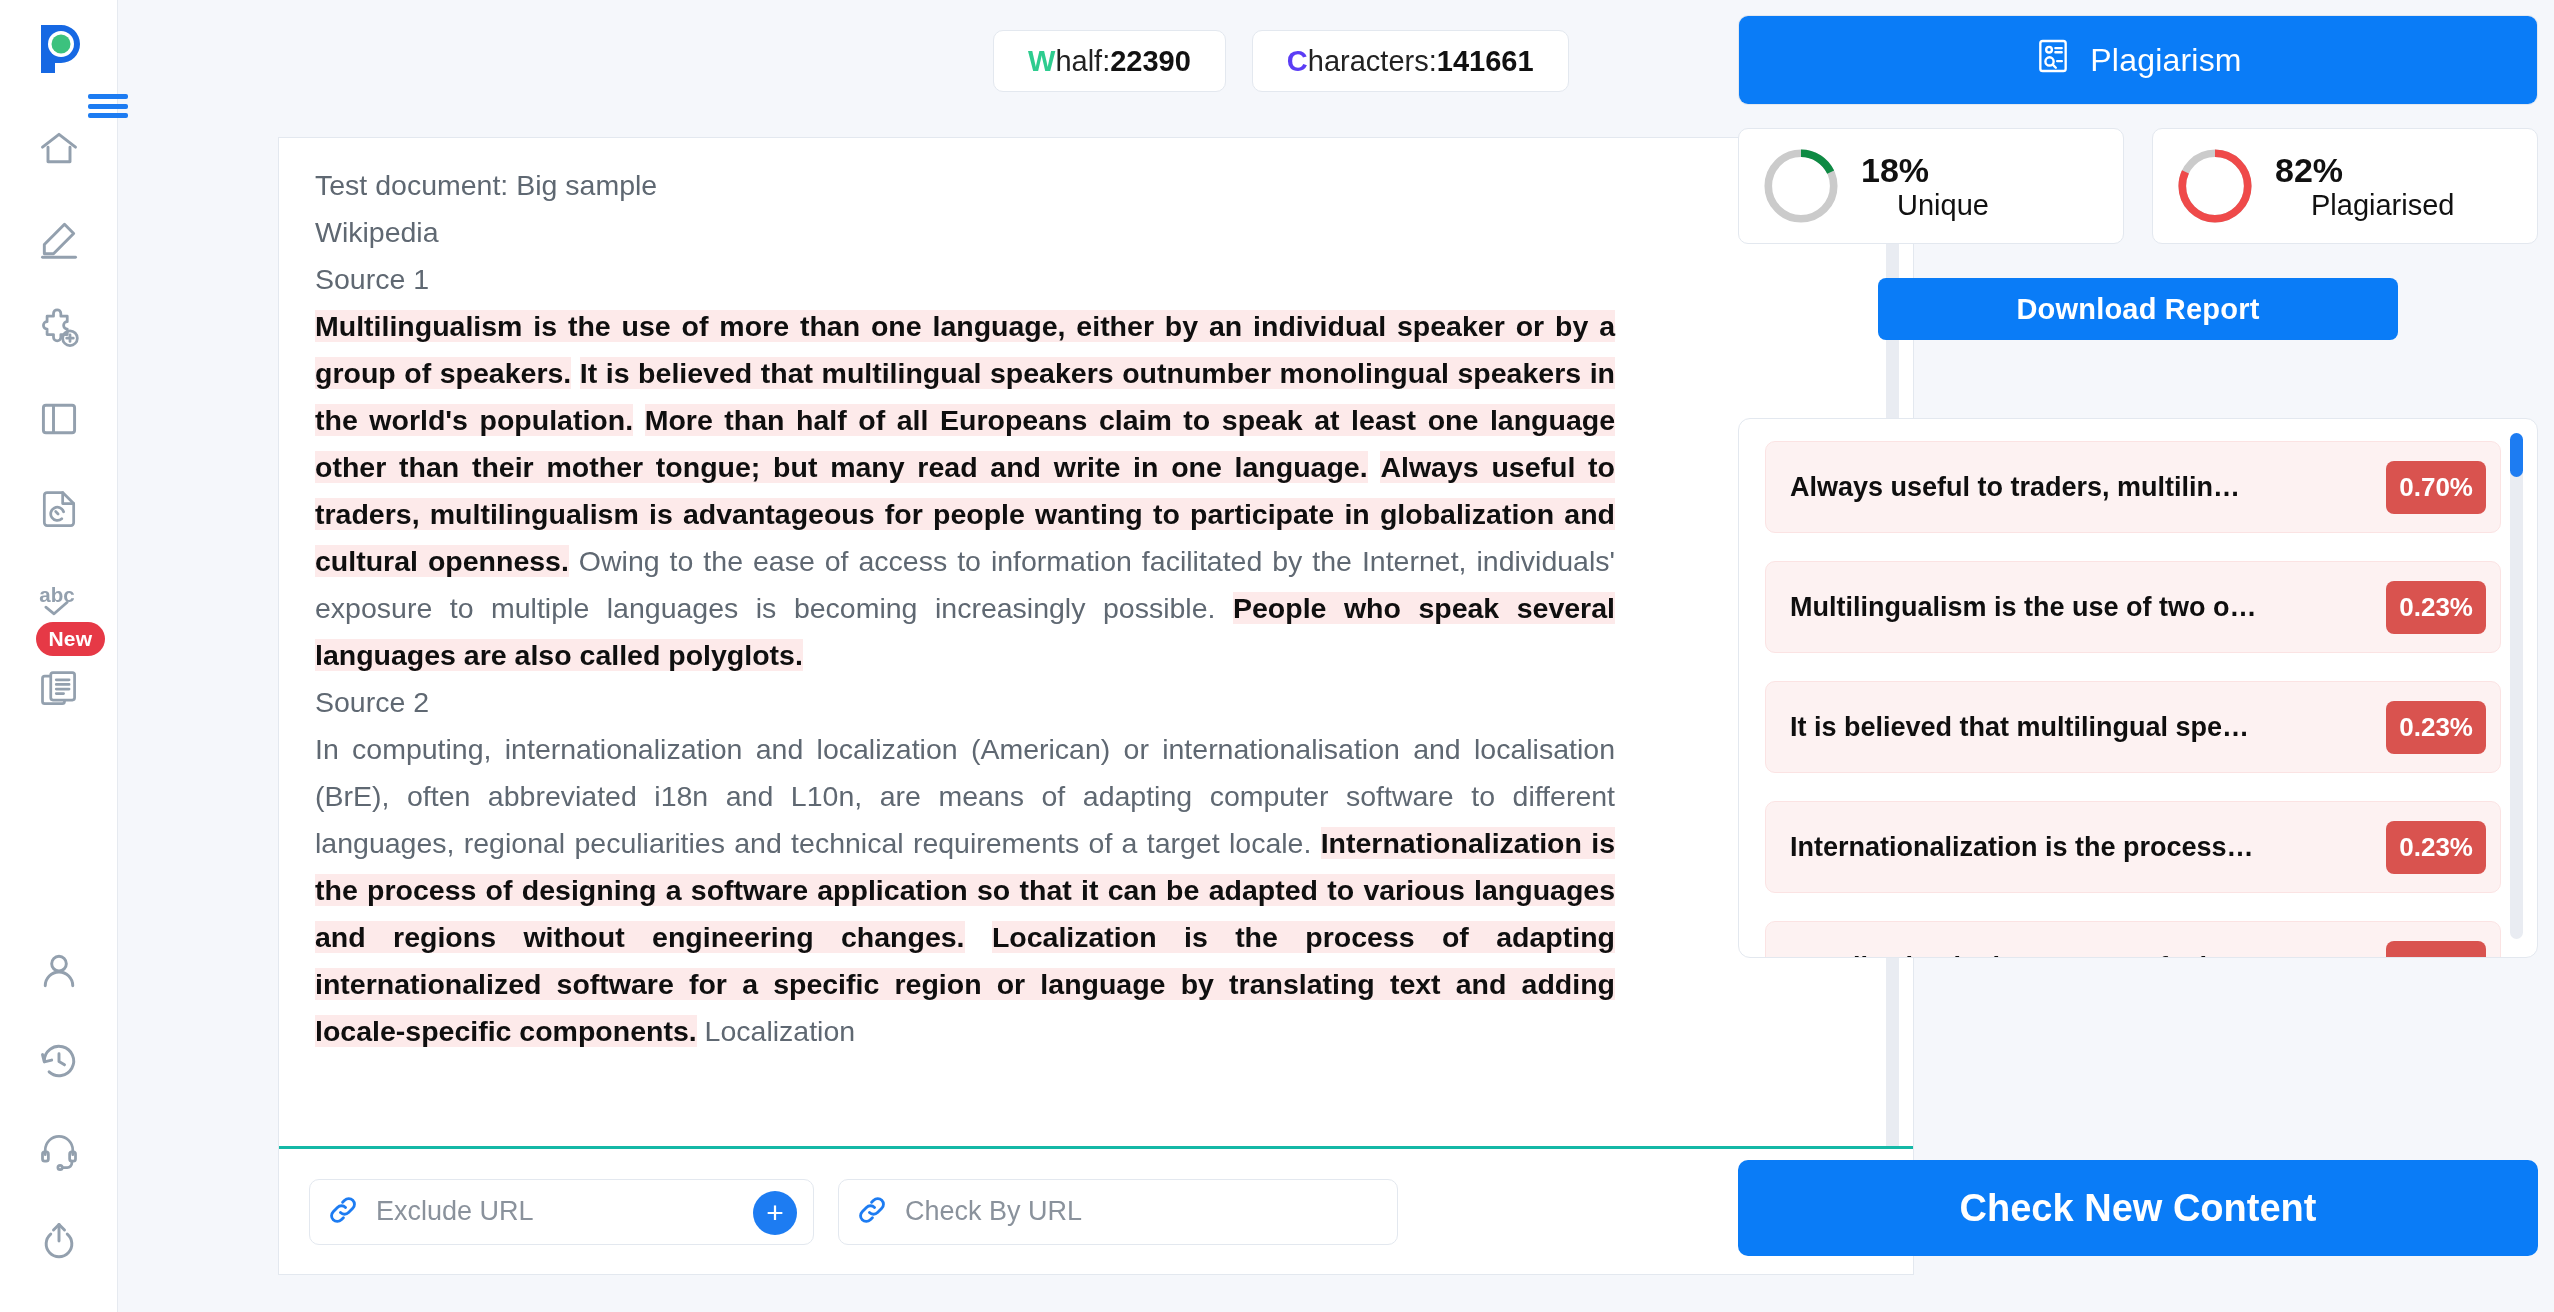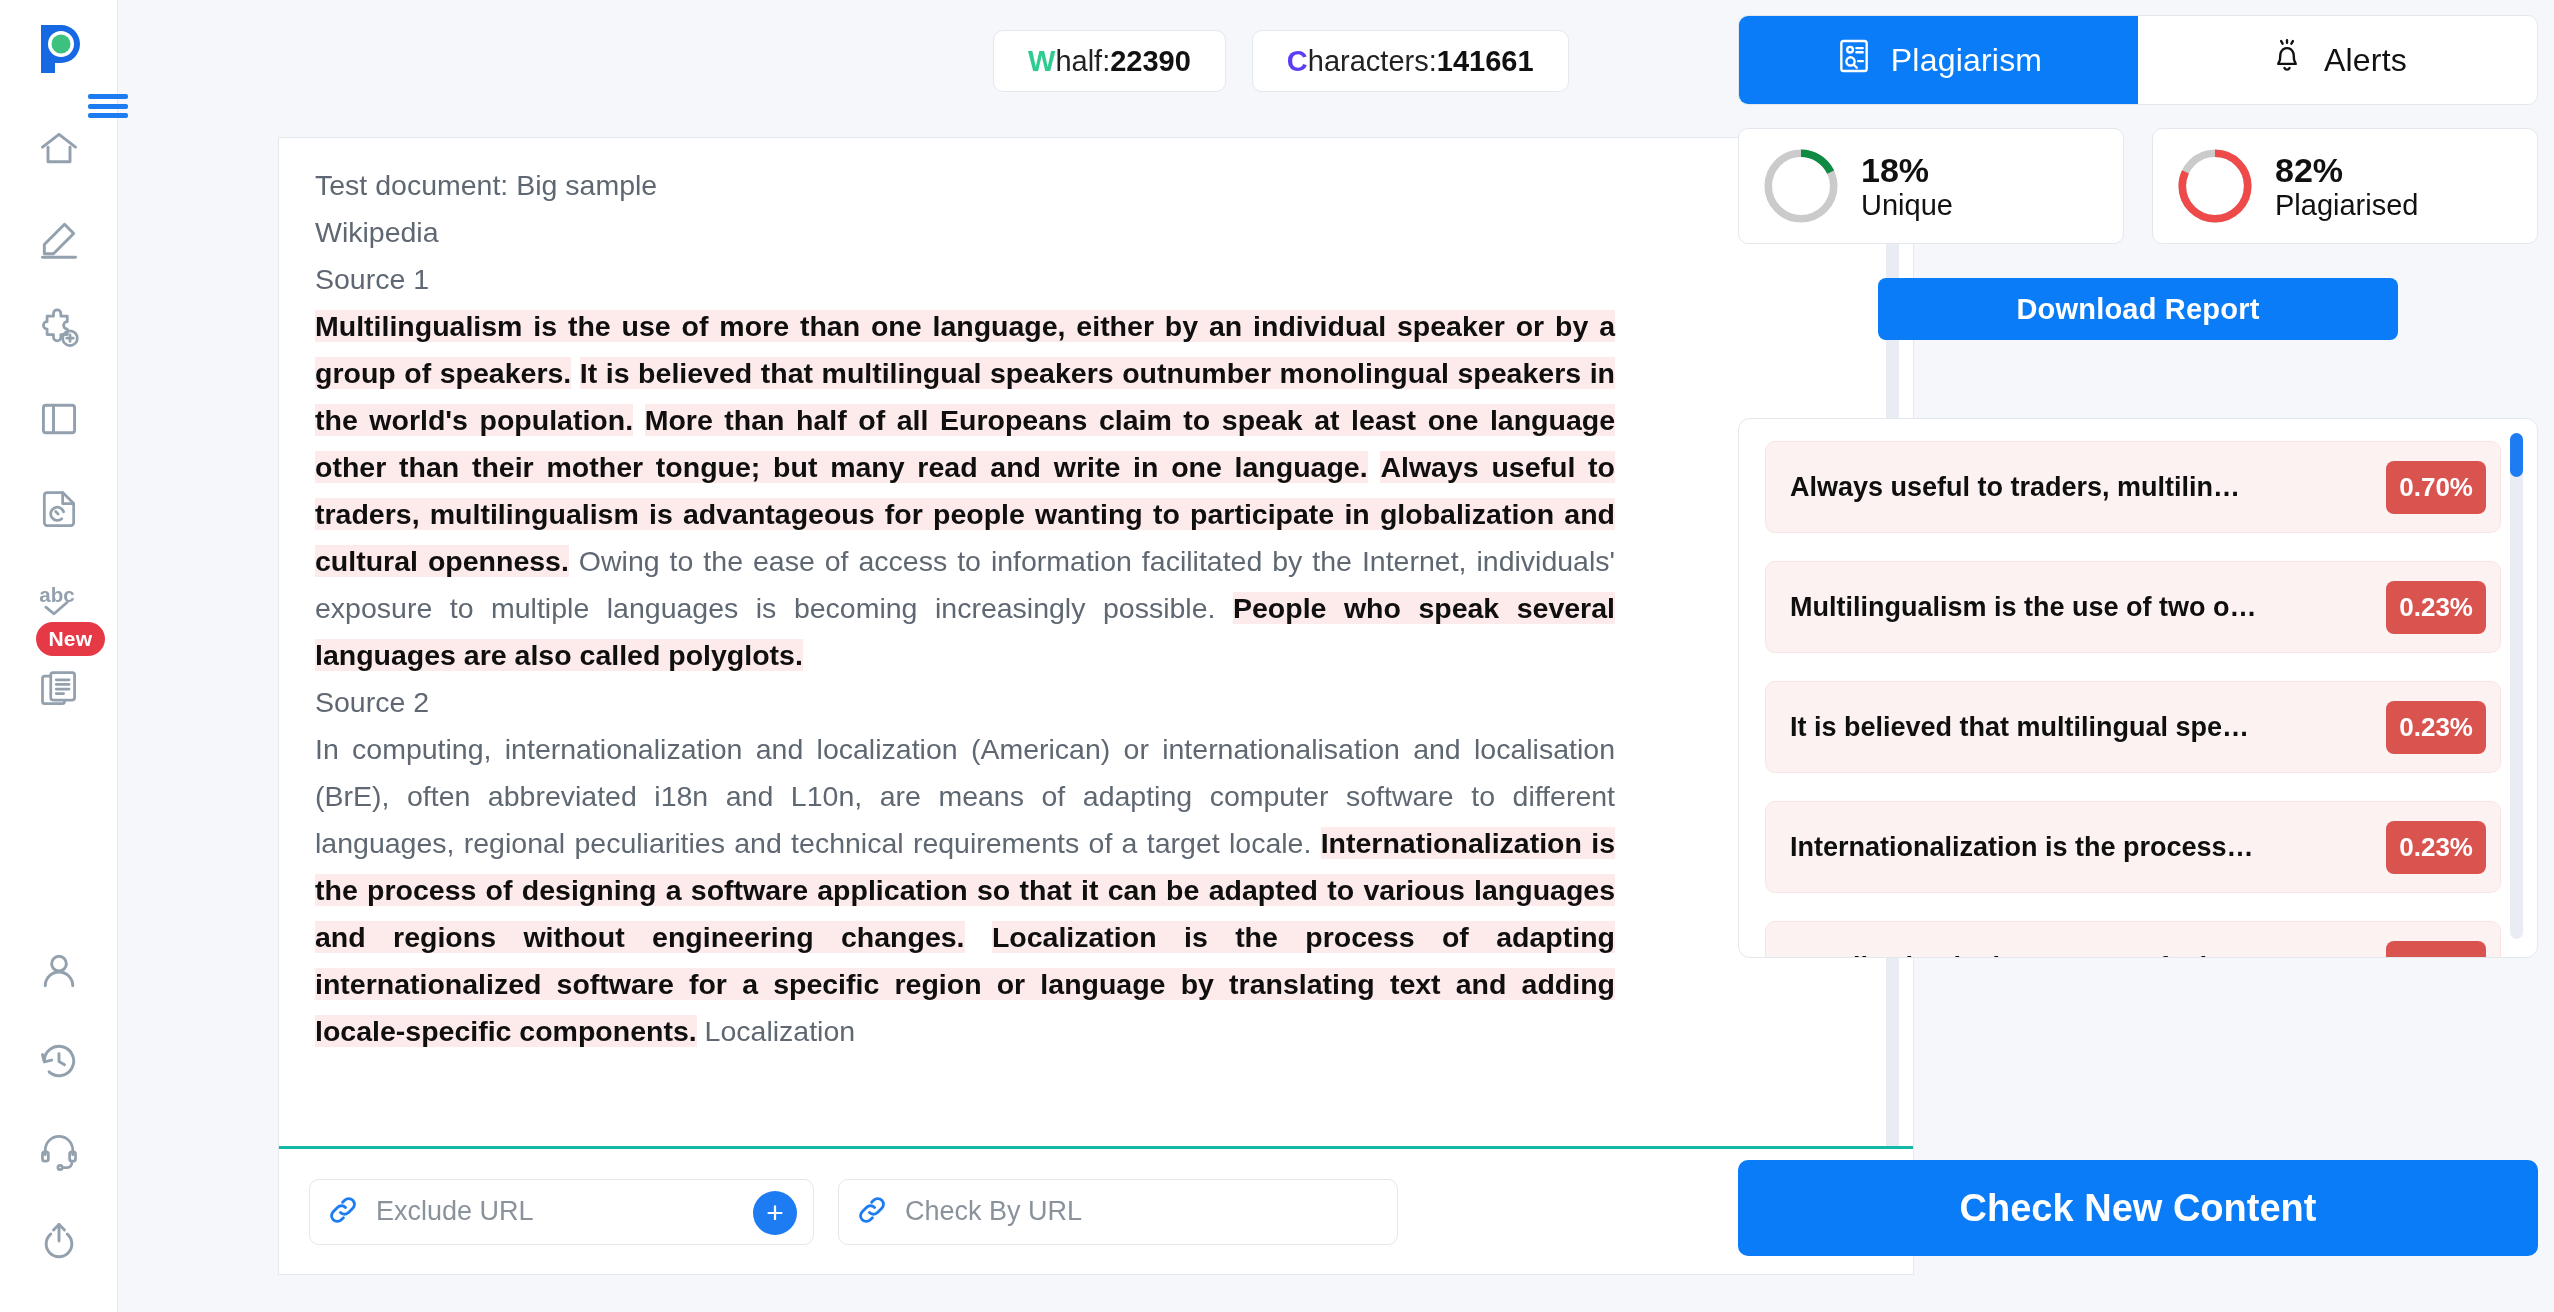"Alerts" div.tab { html: <div> <span> <svg> <path></path> <path></path> <path></path> </svg> </span> <span>Alerts</span> </div> -> none }
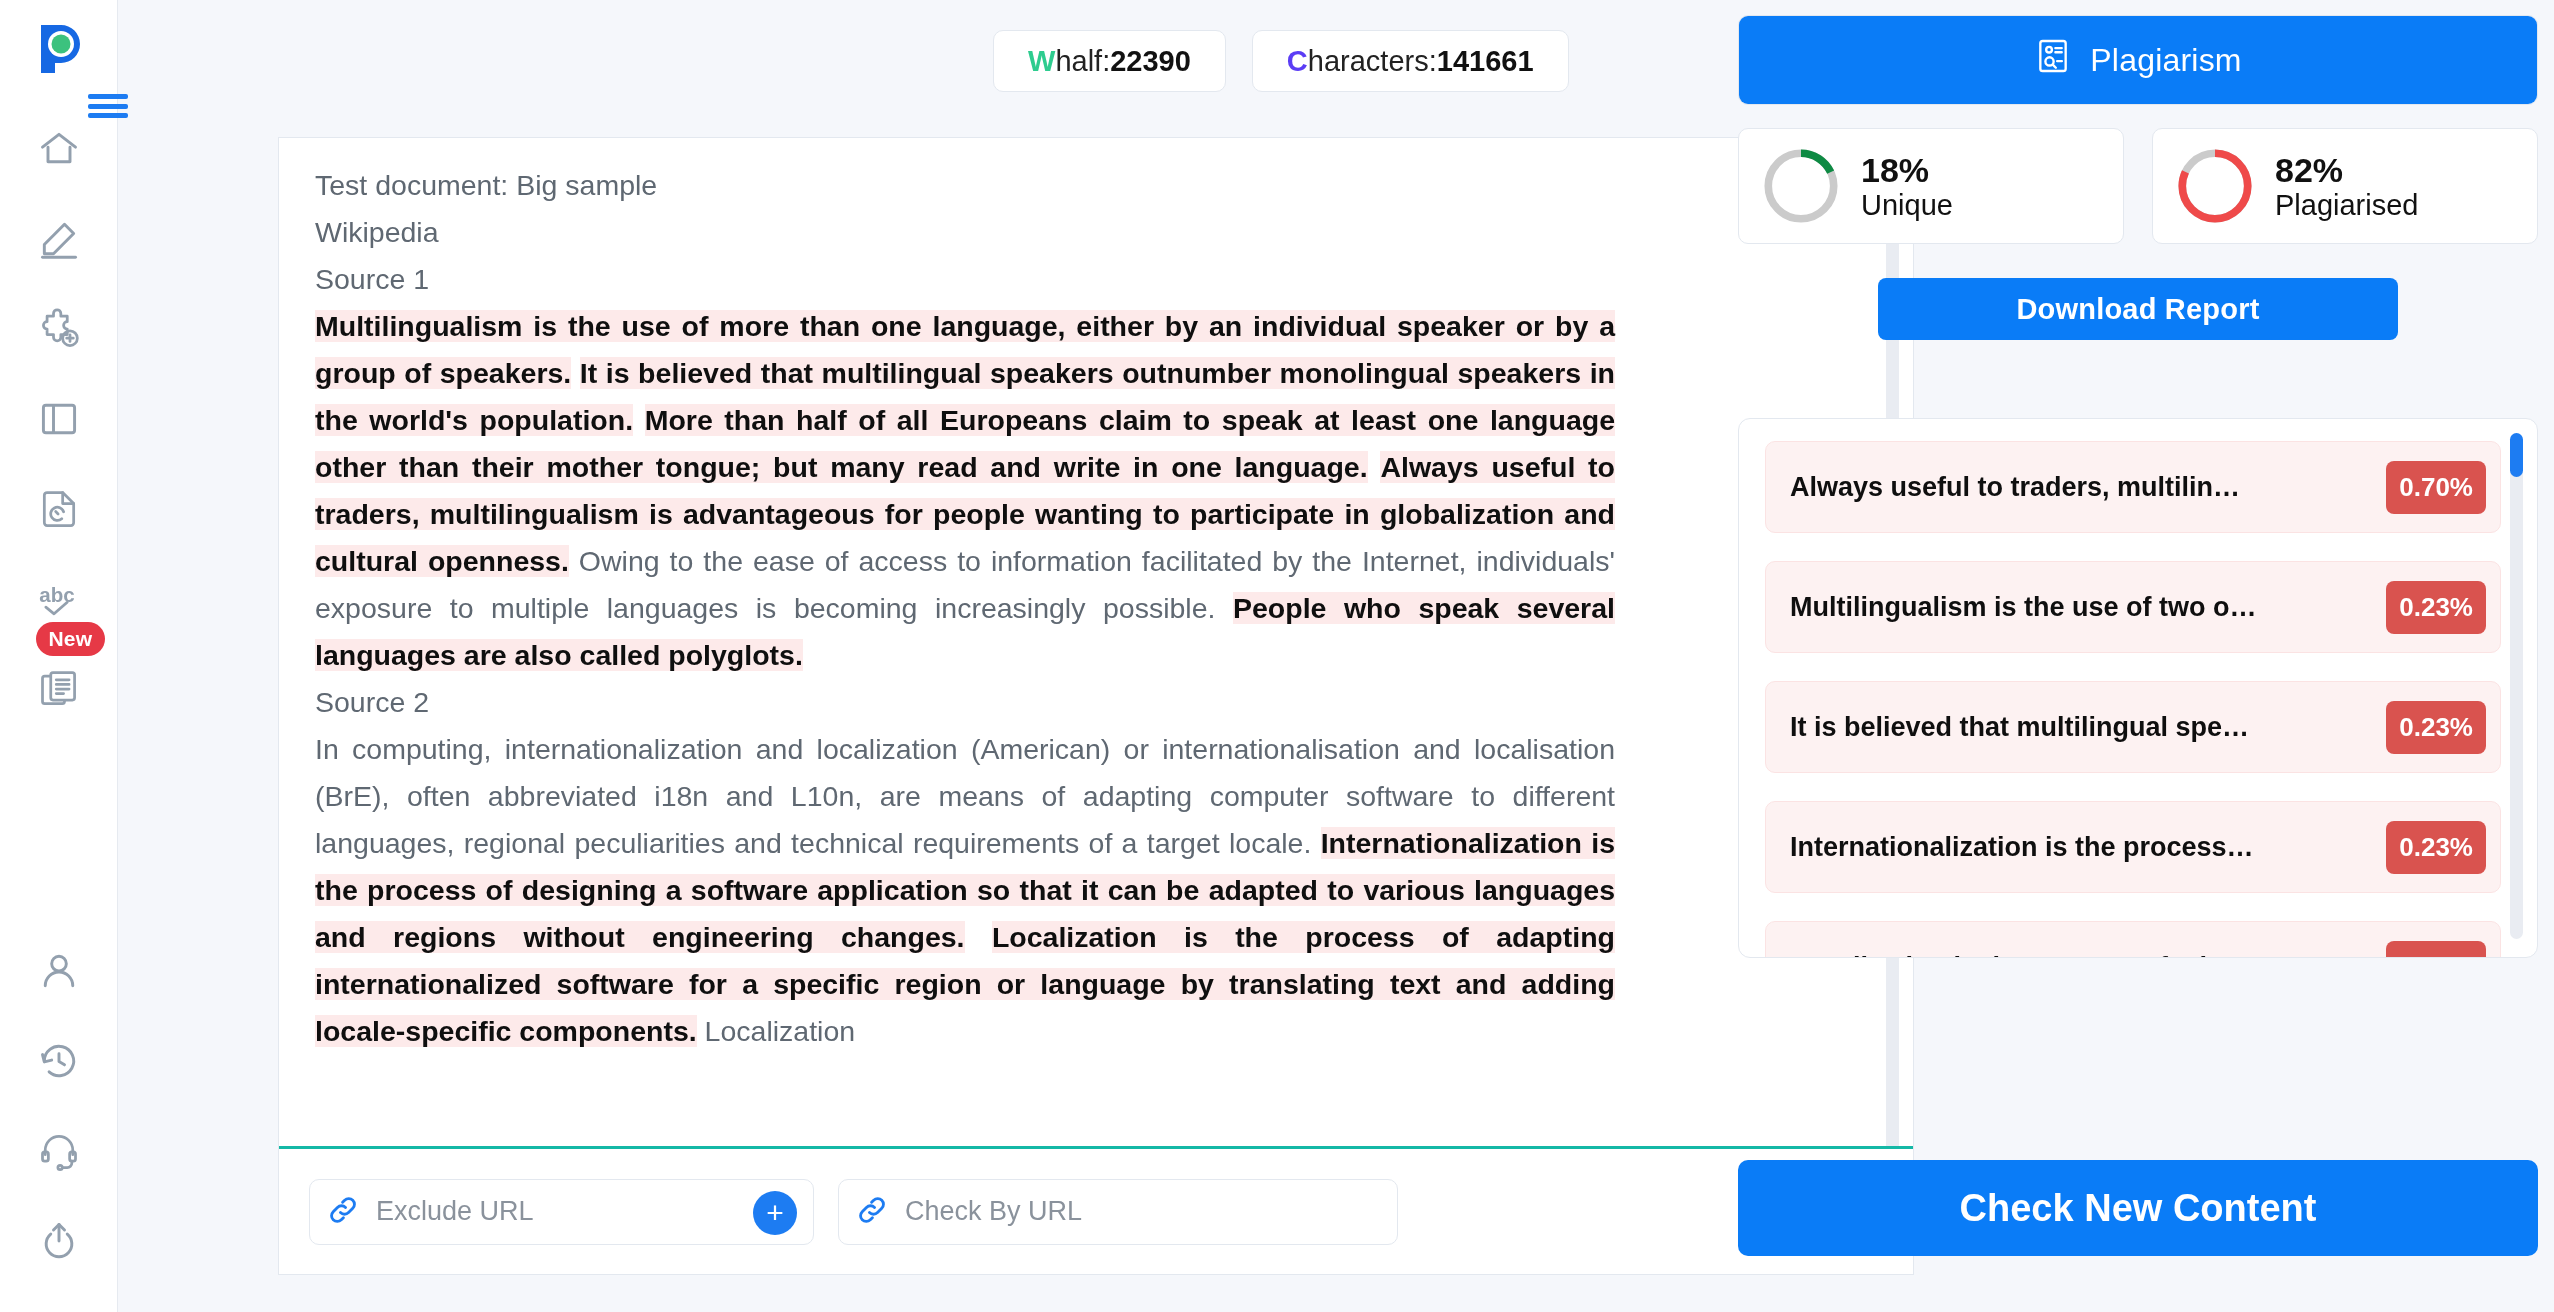"Unique" .donut-txt .cap { margin-left: none -> 36px }
